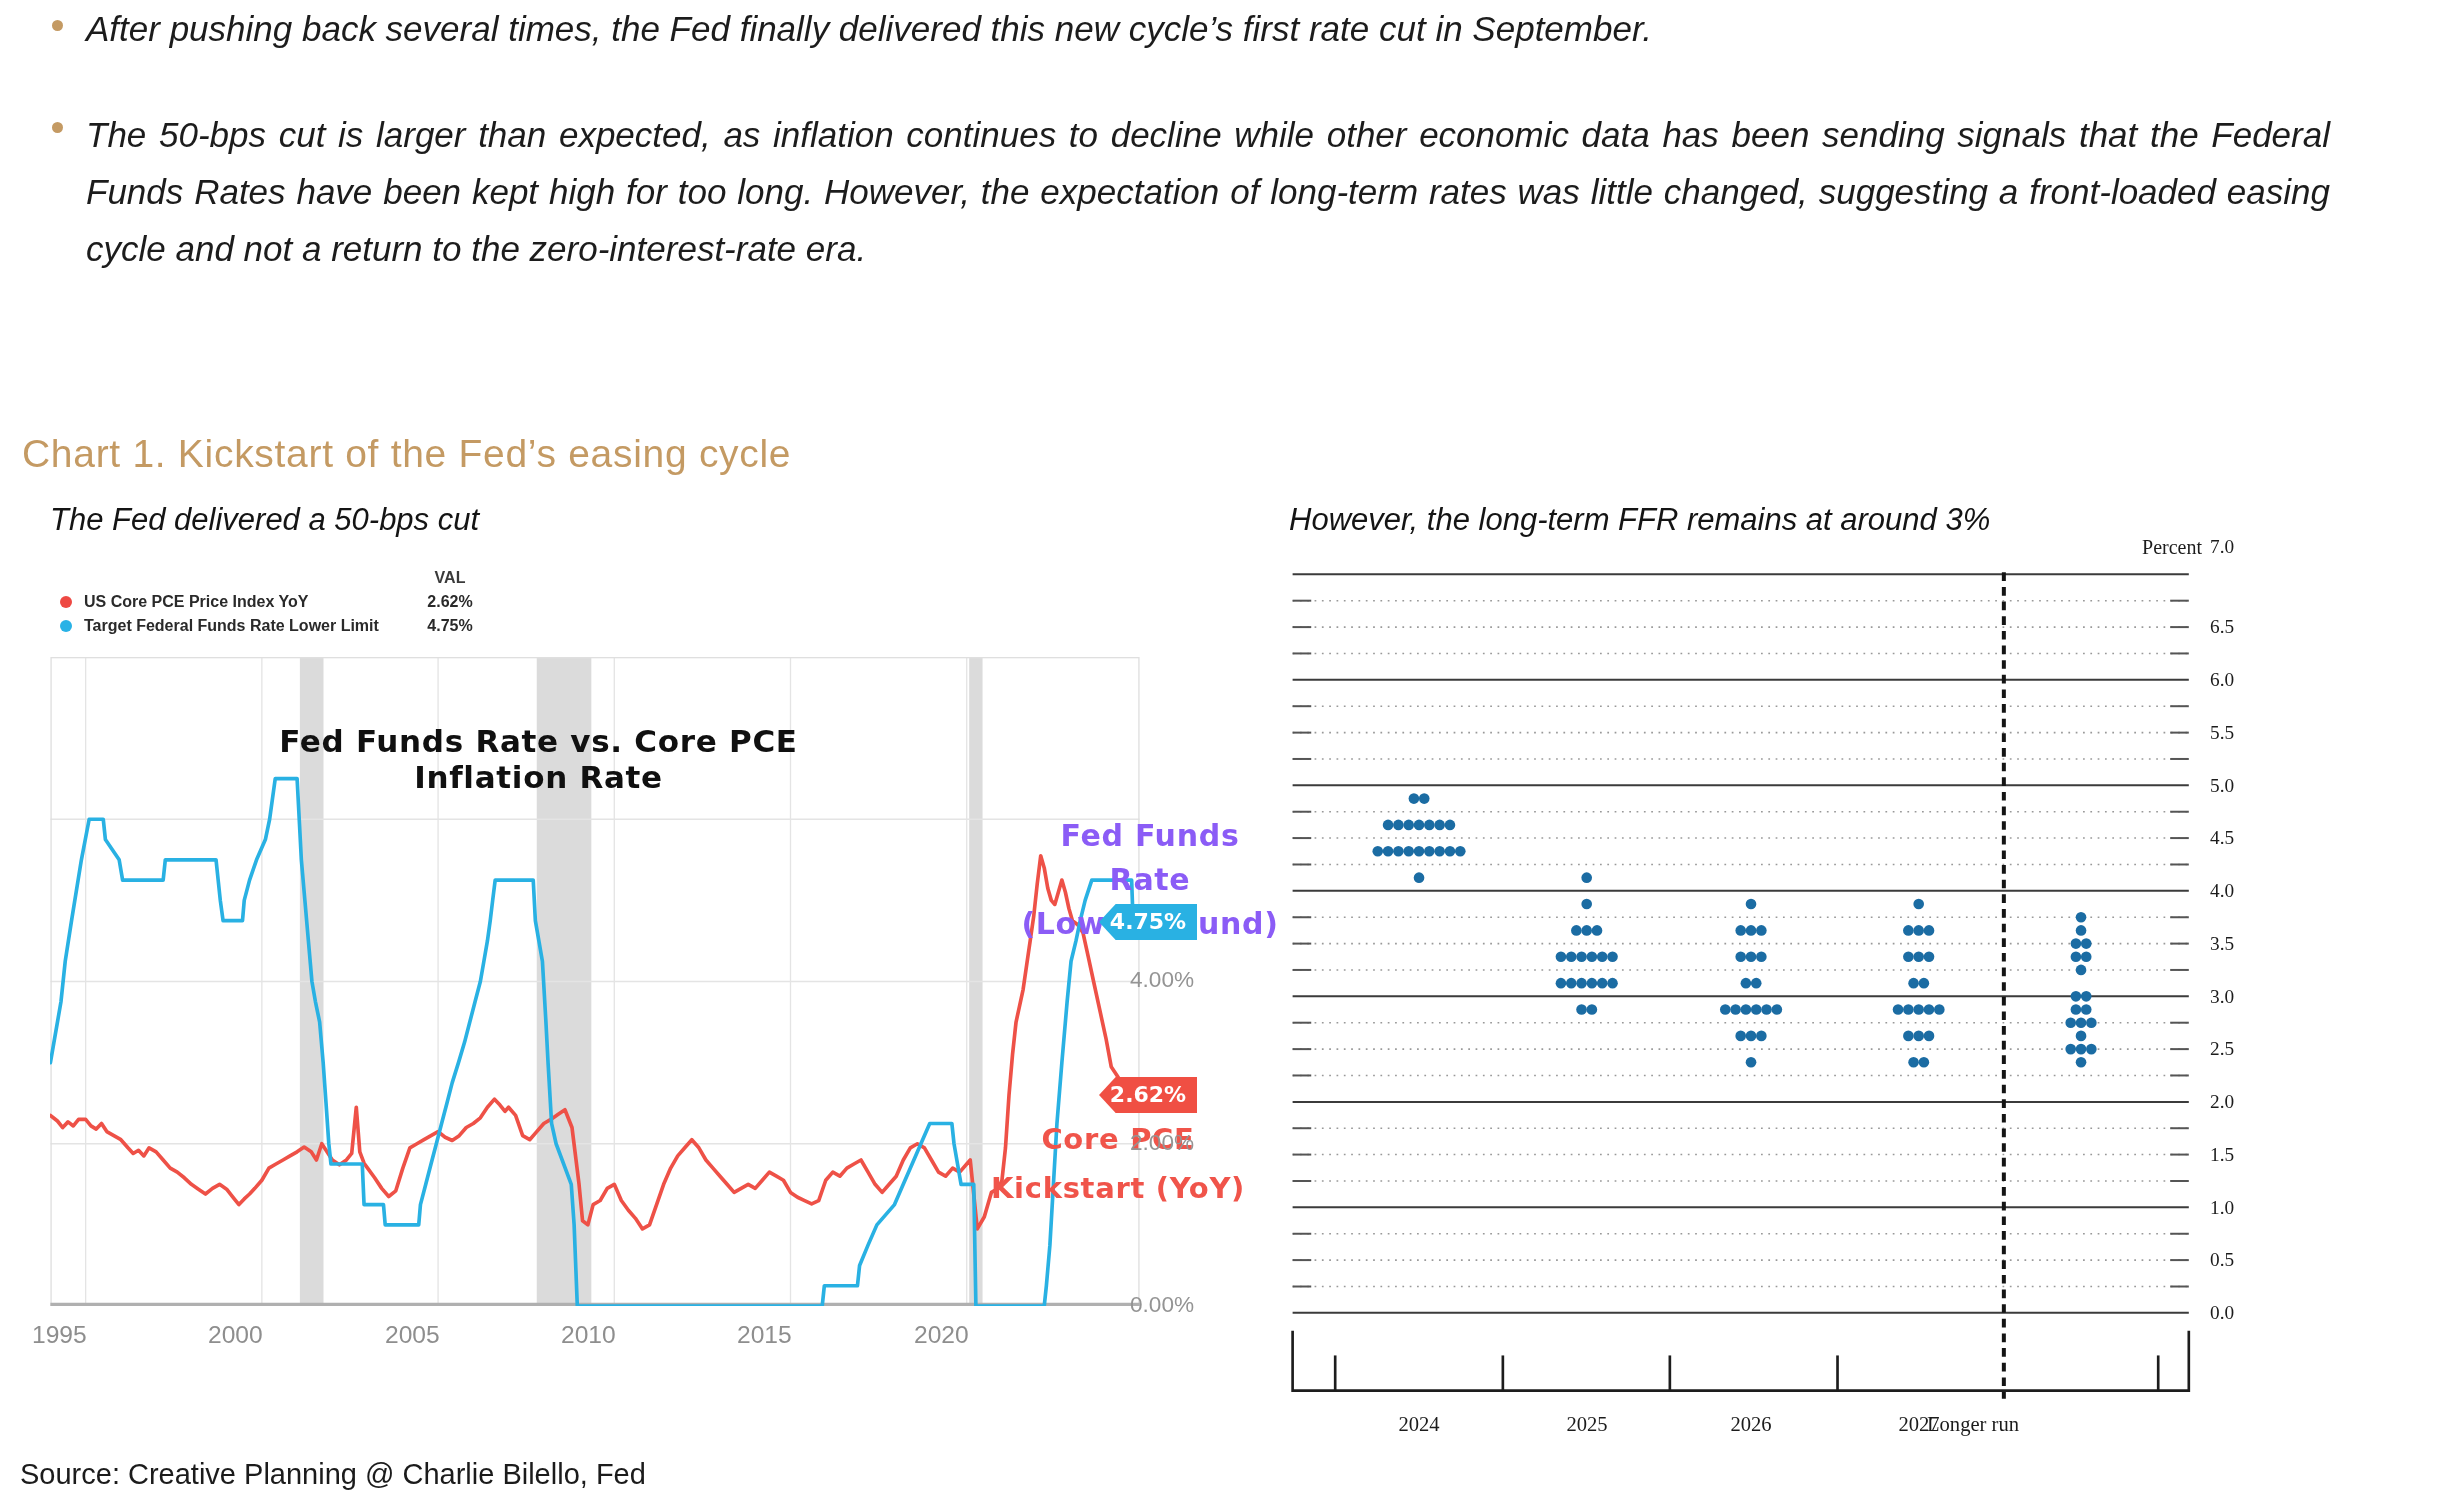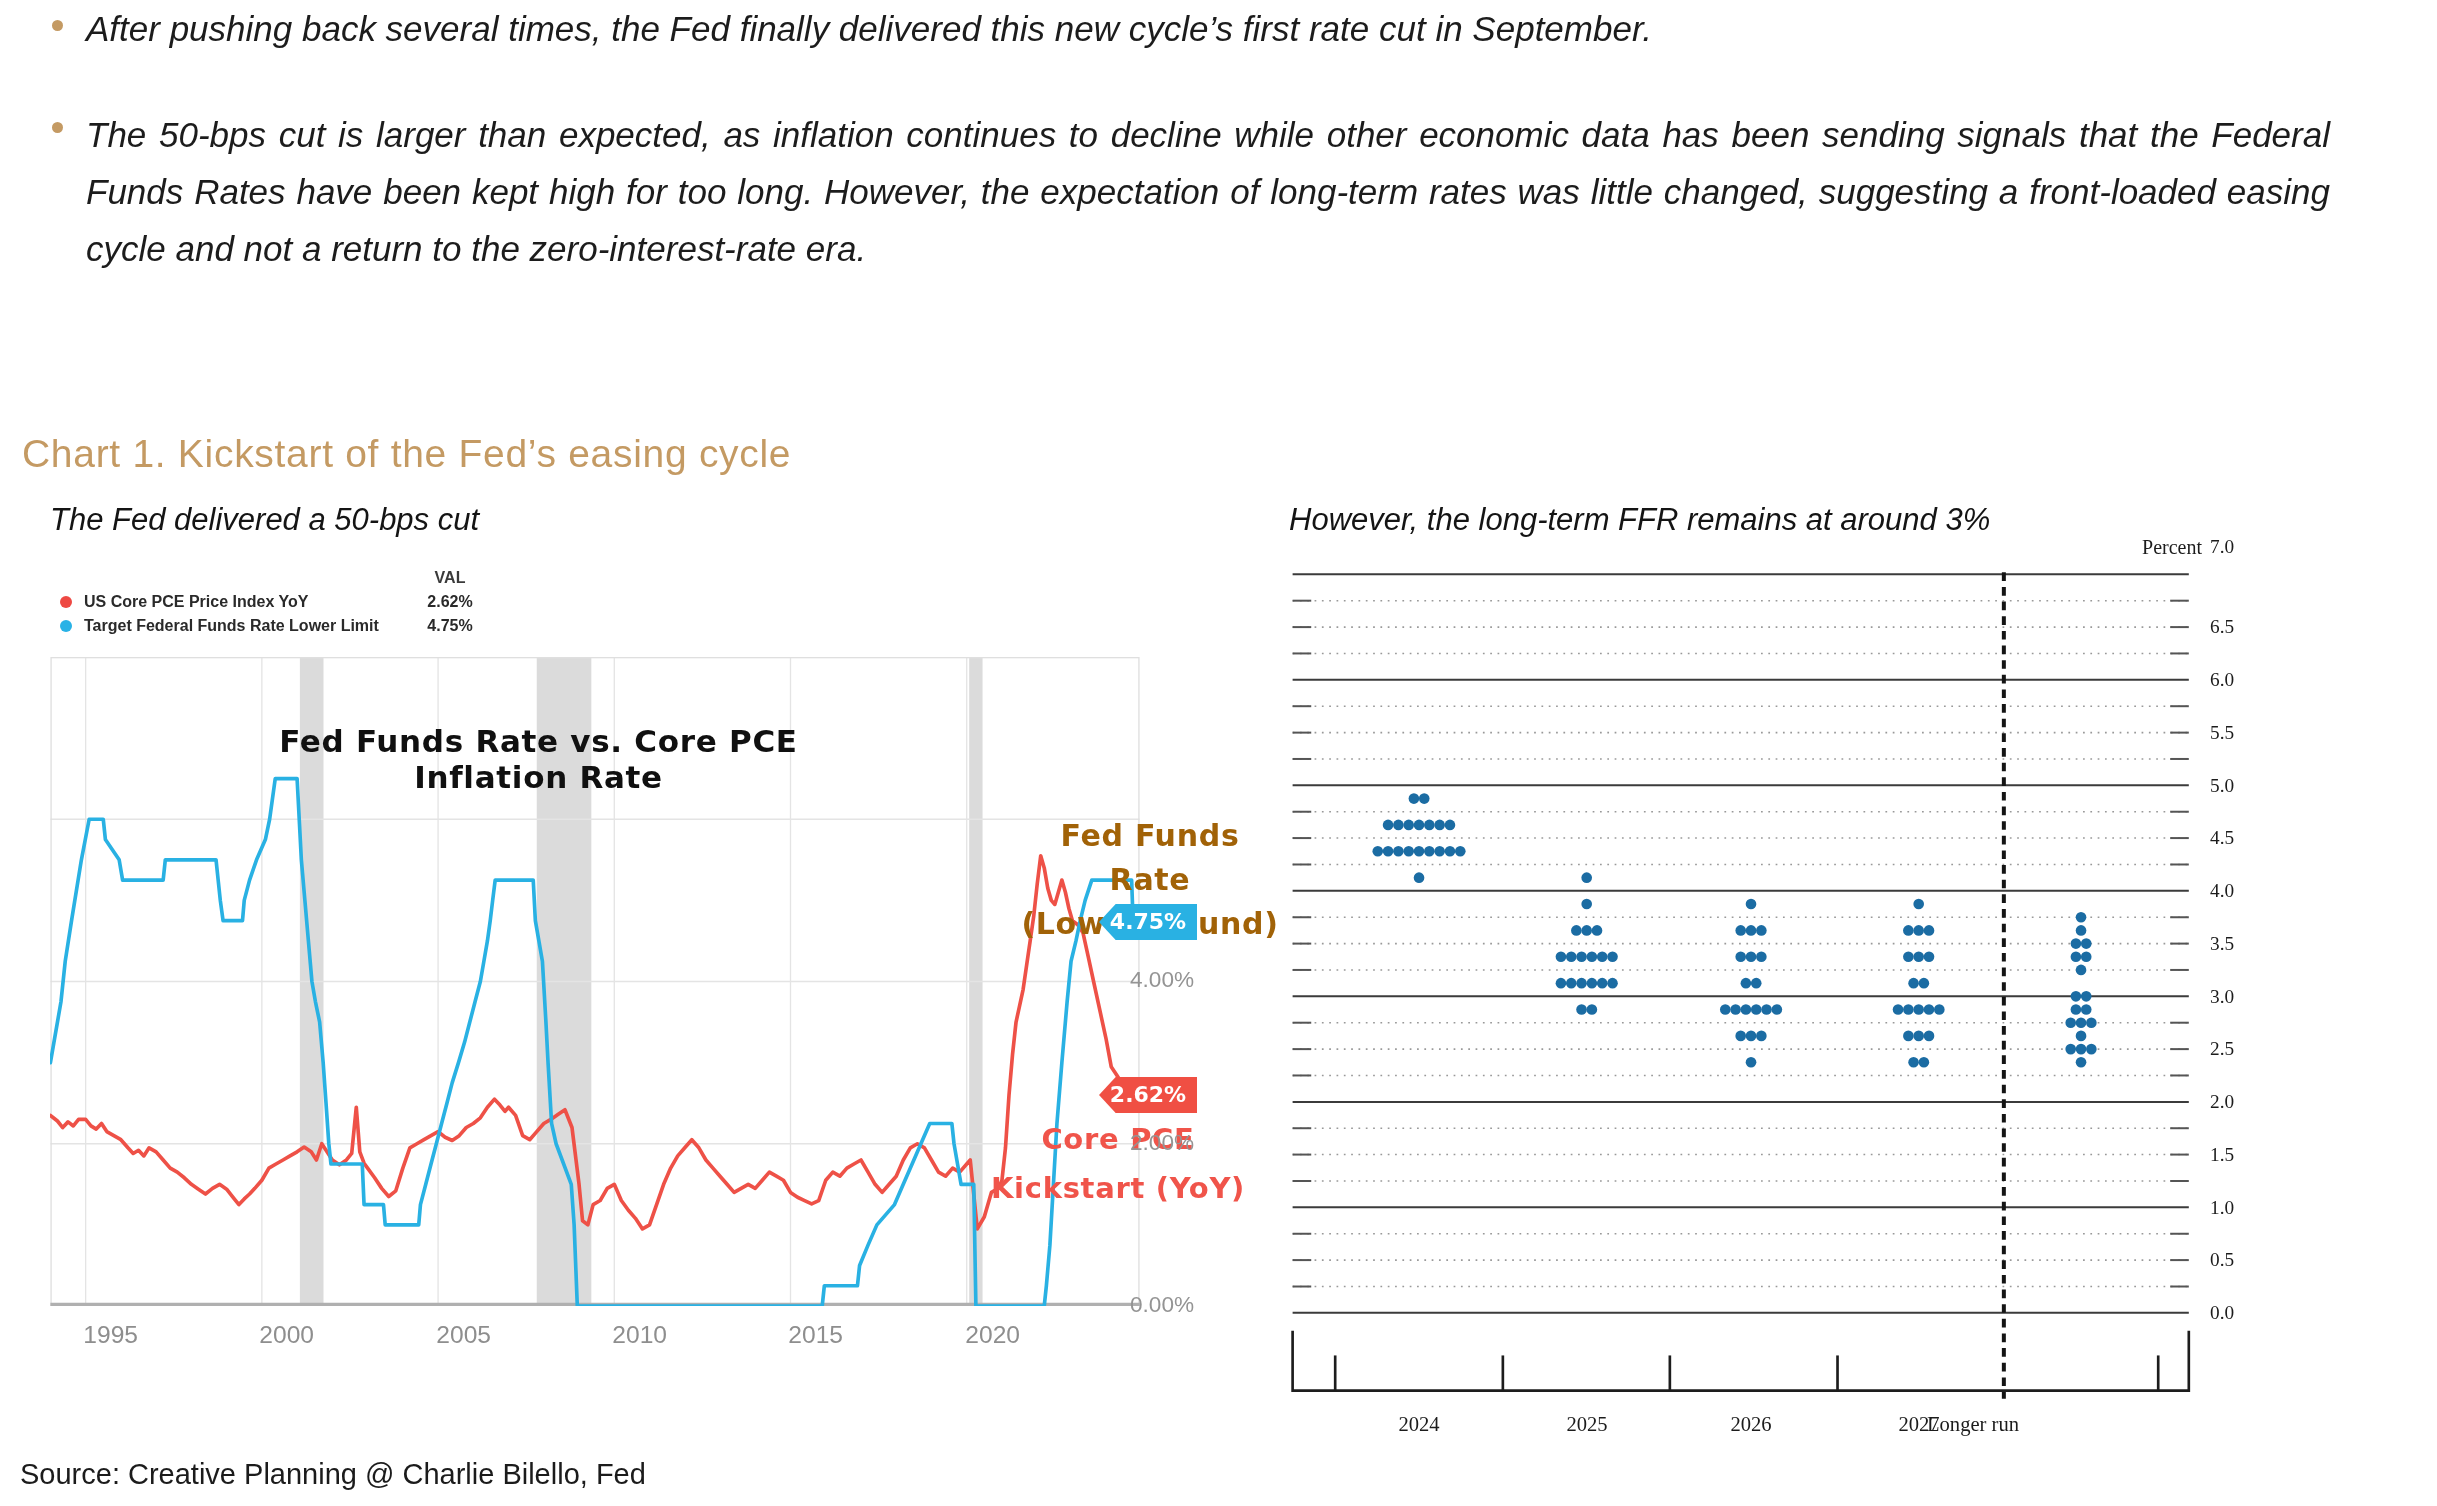"Fed Funds Rate" #ann-blue { color: #a16207 -> #8b5cf6 }
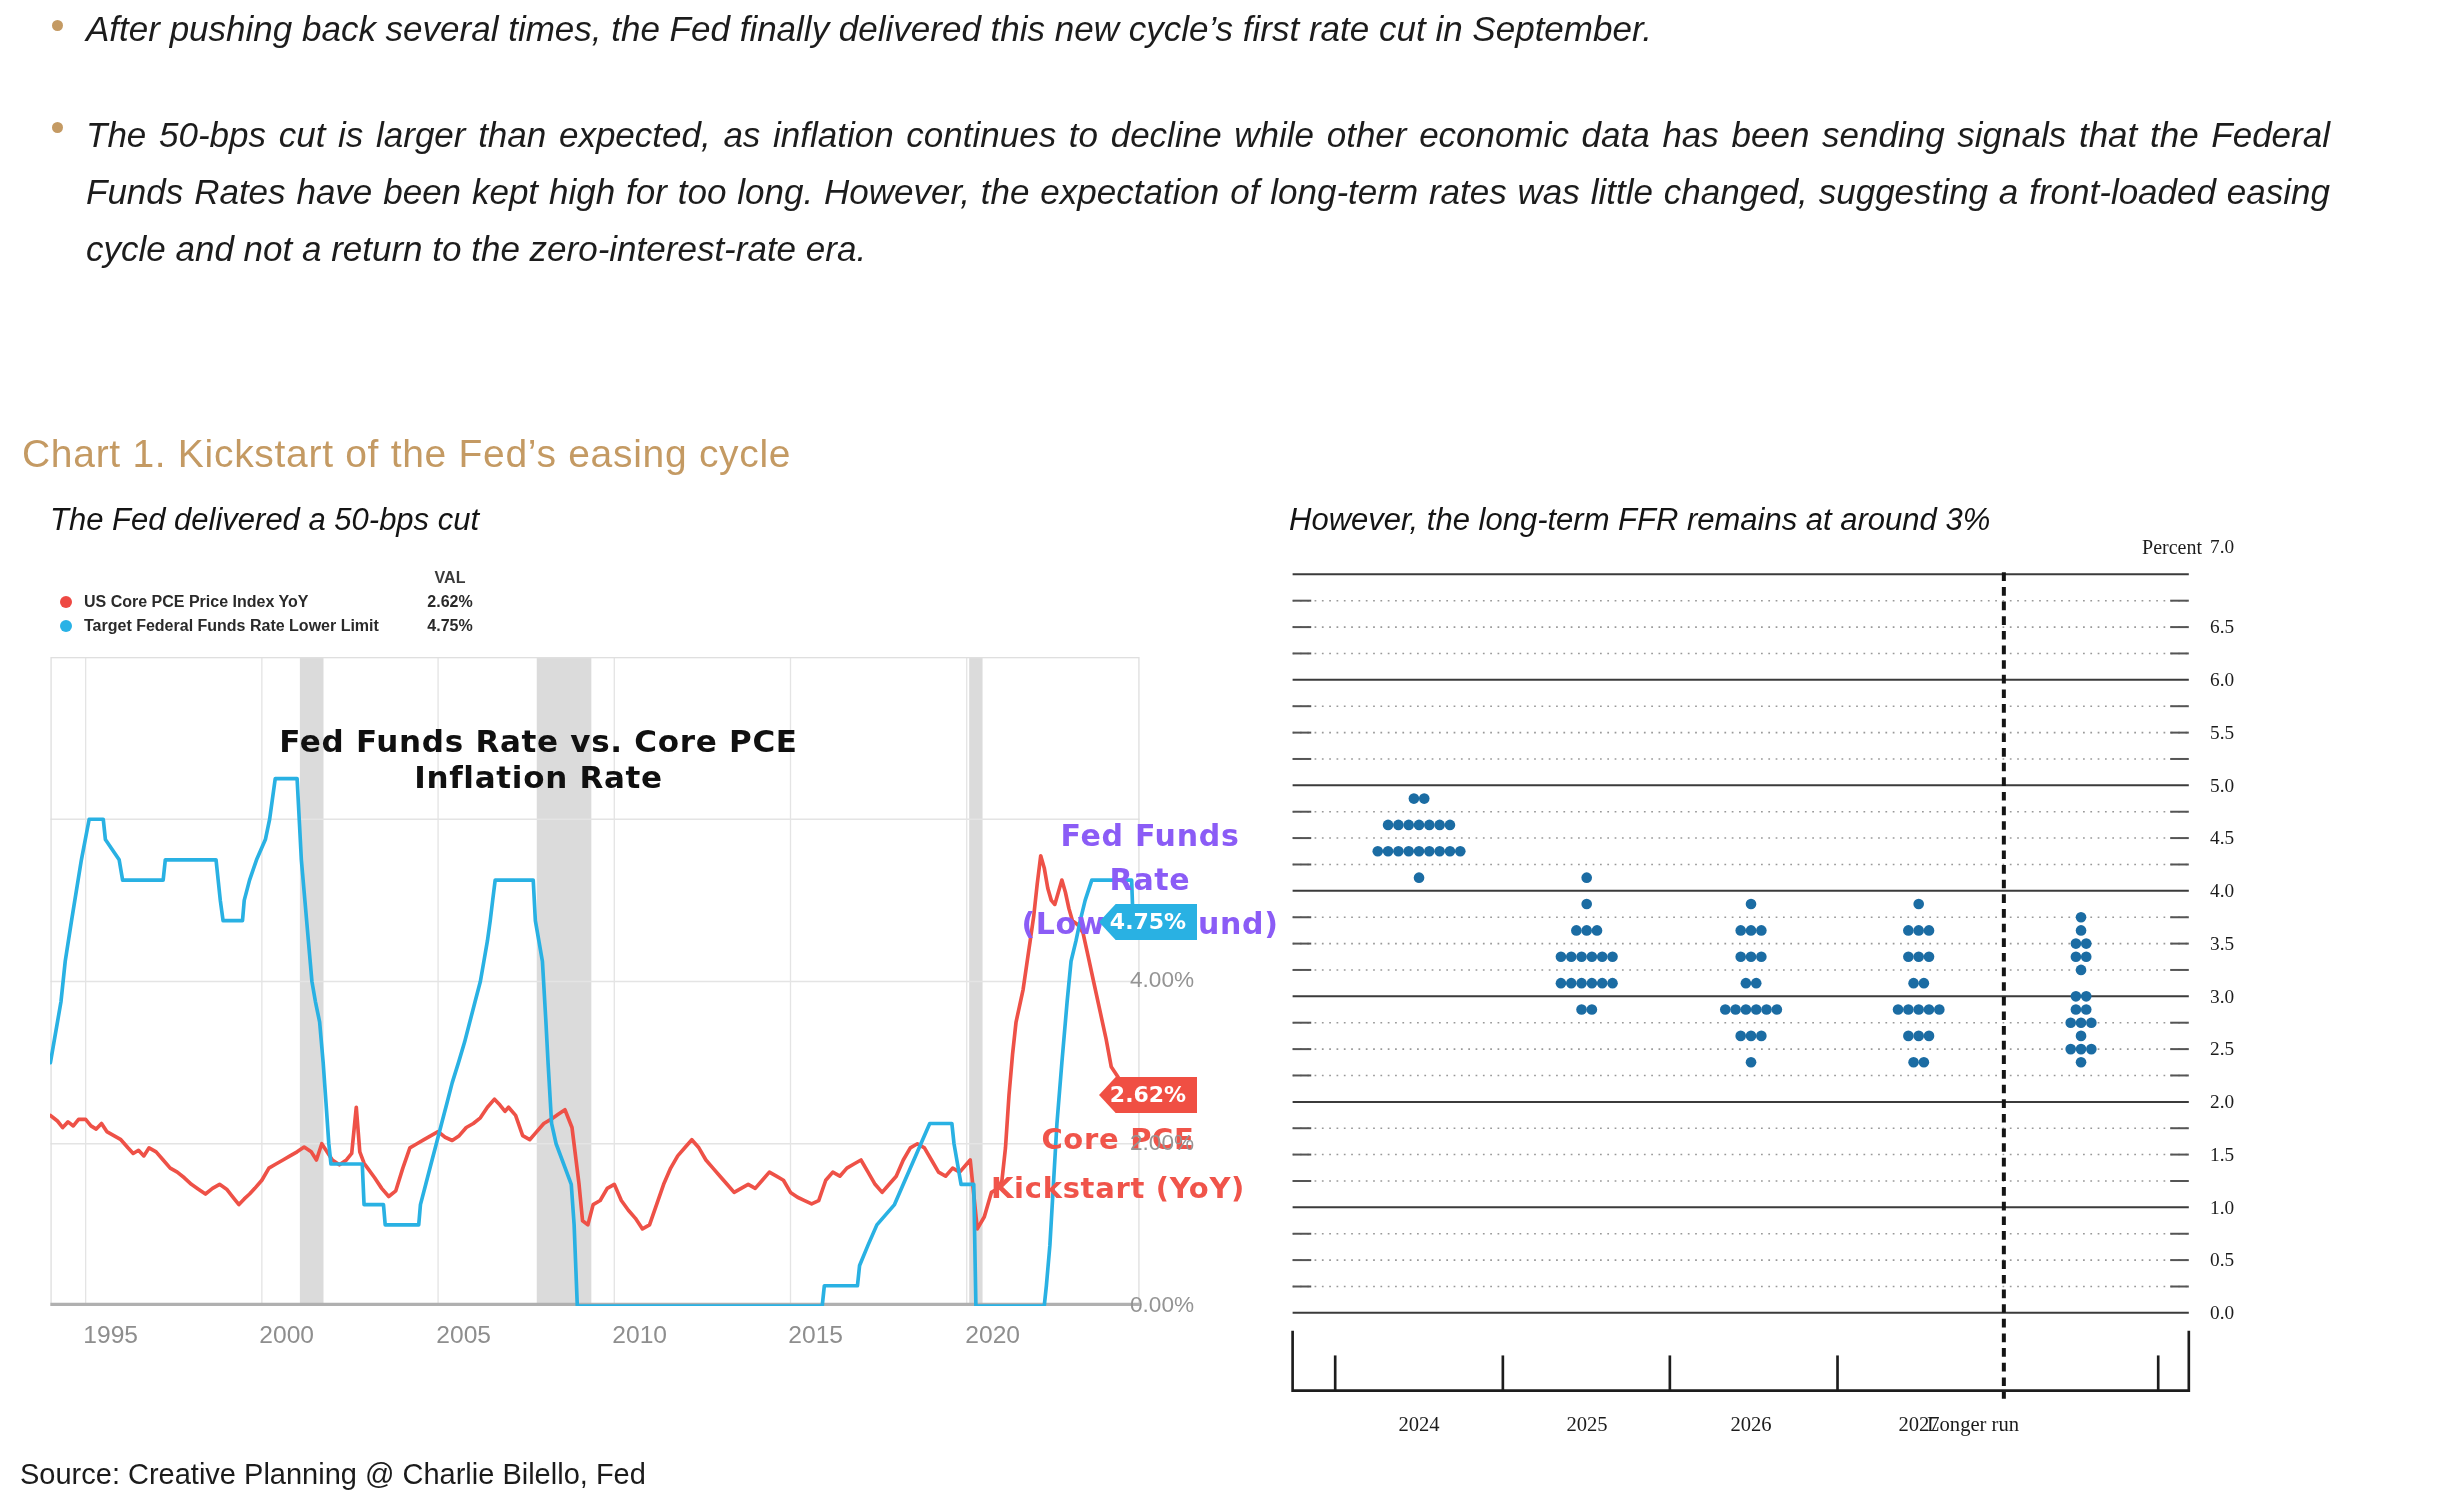"1995" .xlab-left { text-align: right -> left }
